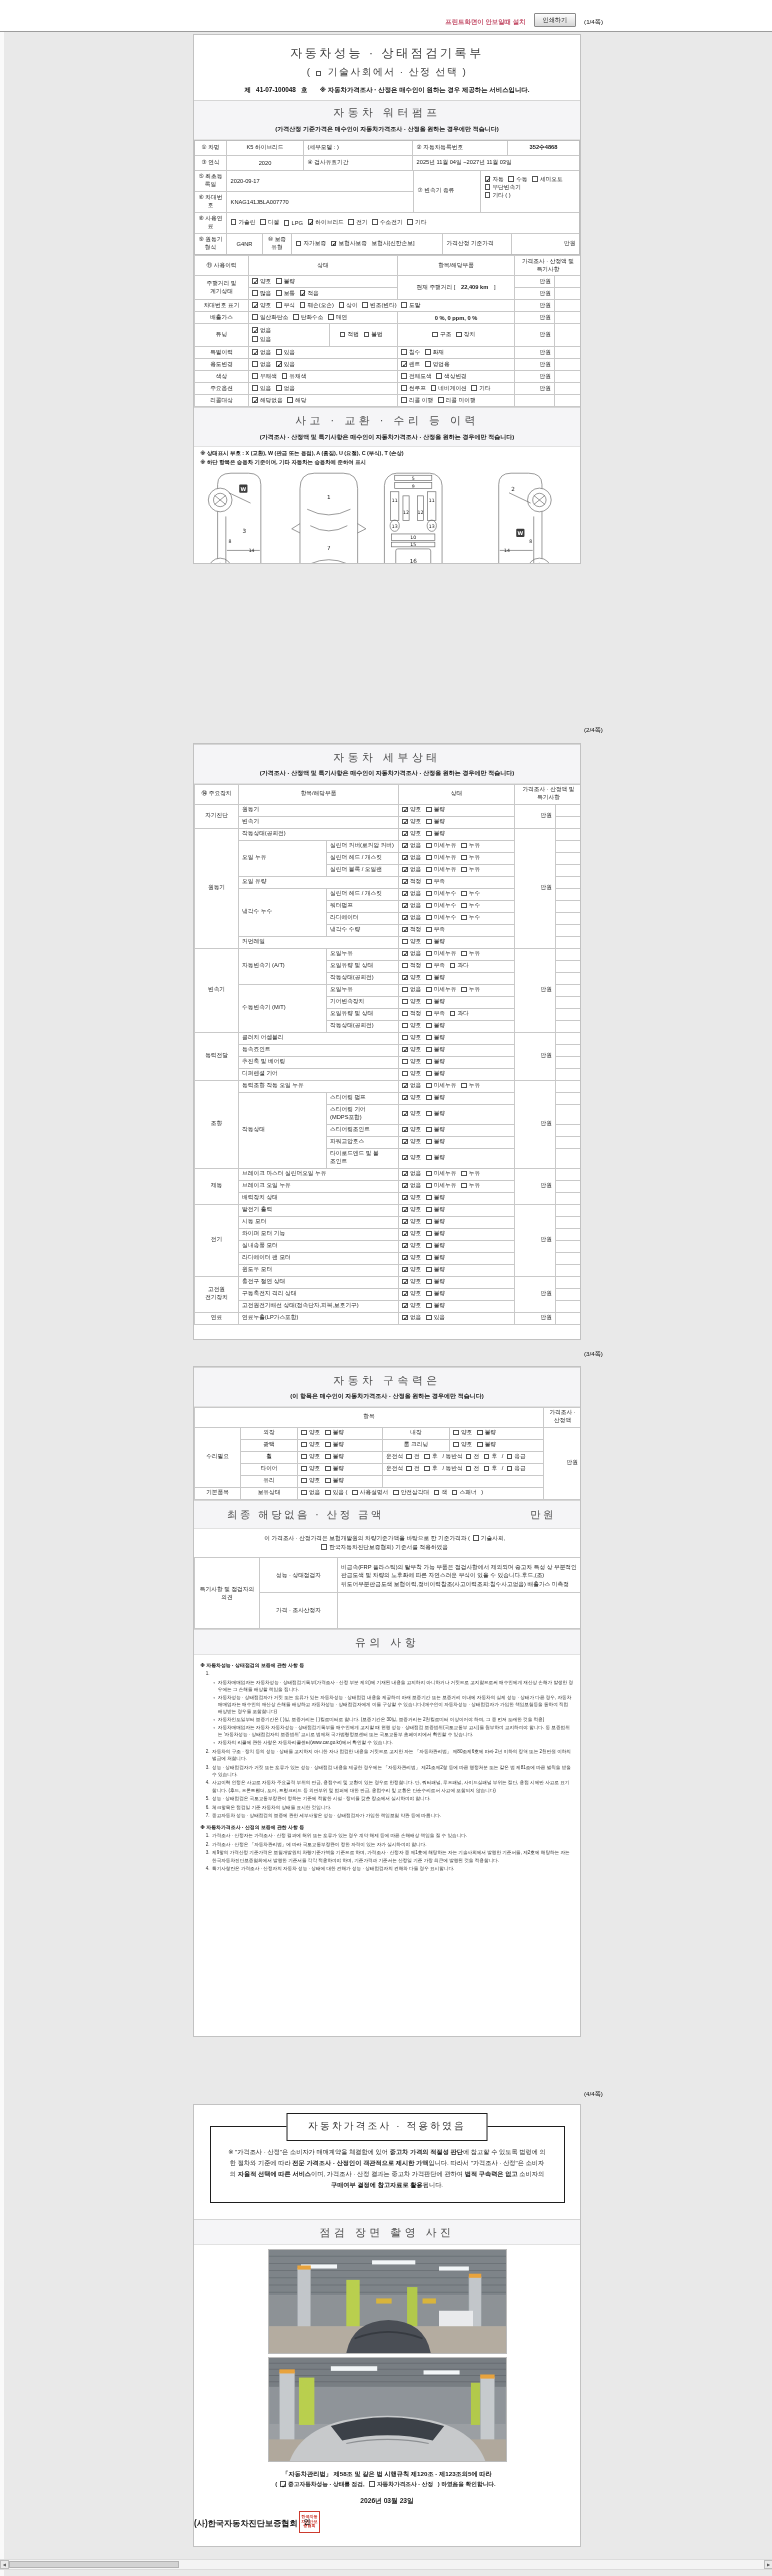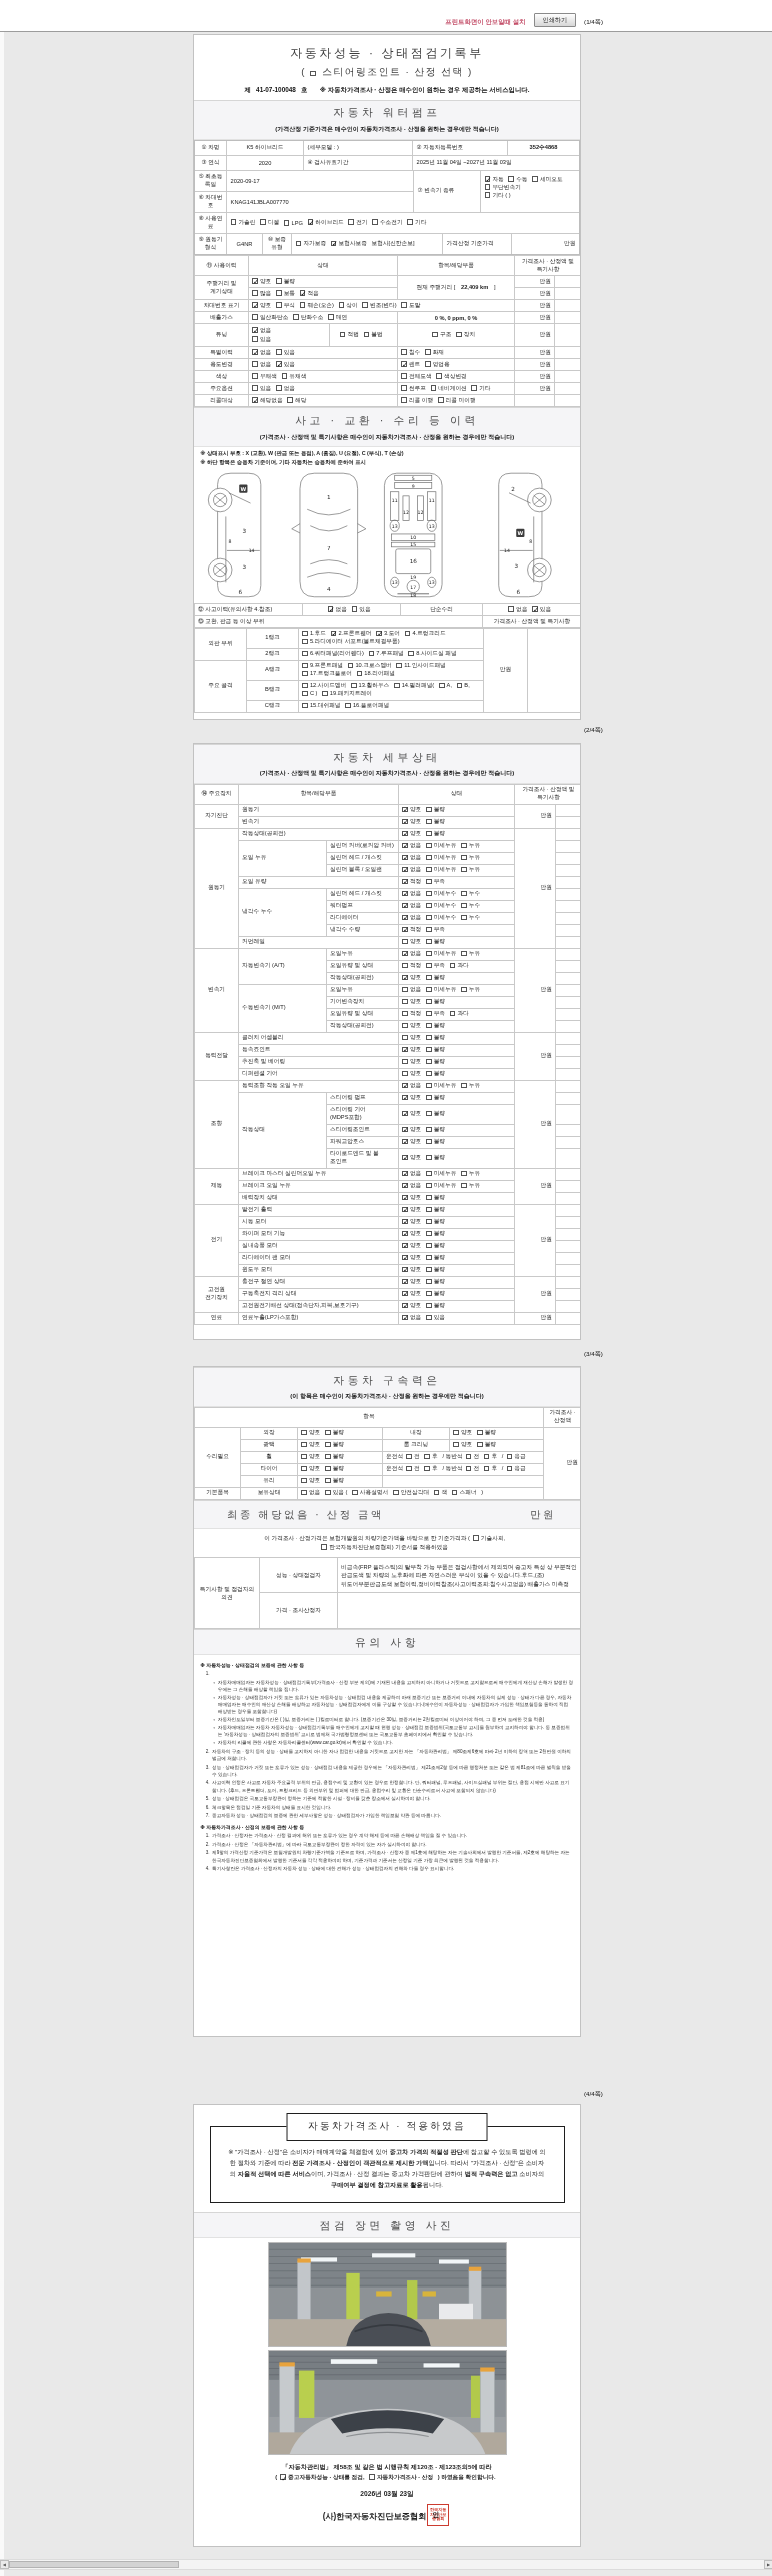"자동차성능 · 상태점검기록부" #page1 { height: 686px -> 530px }
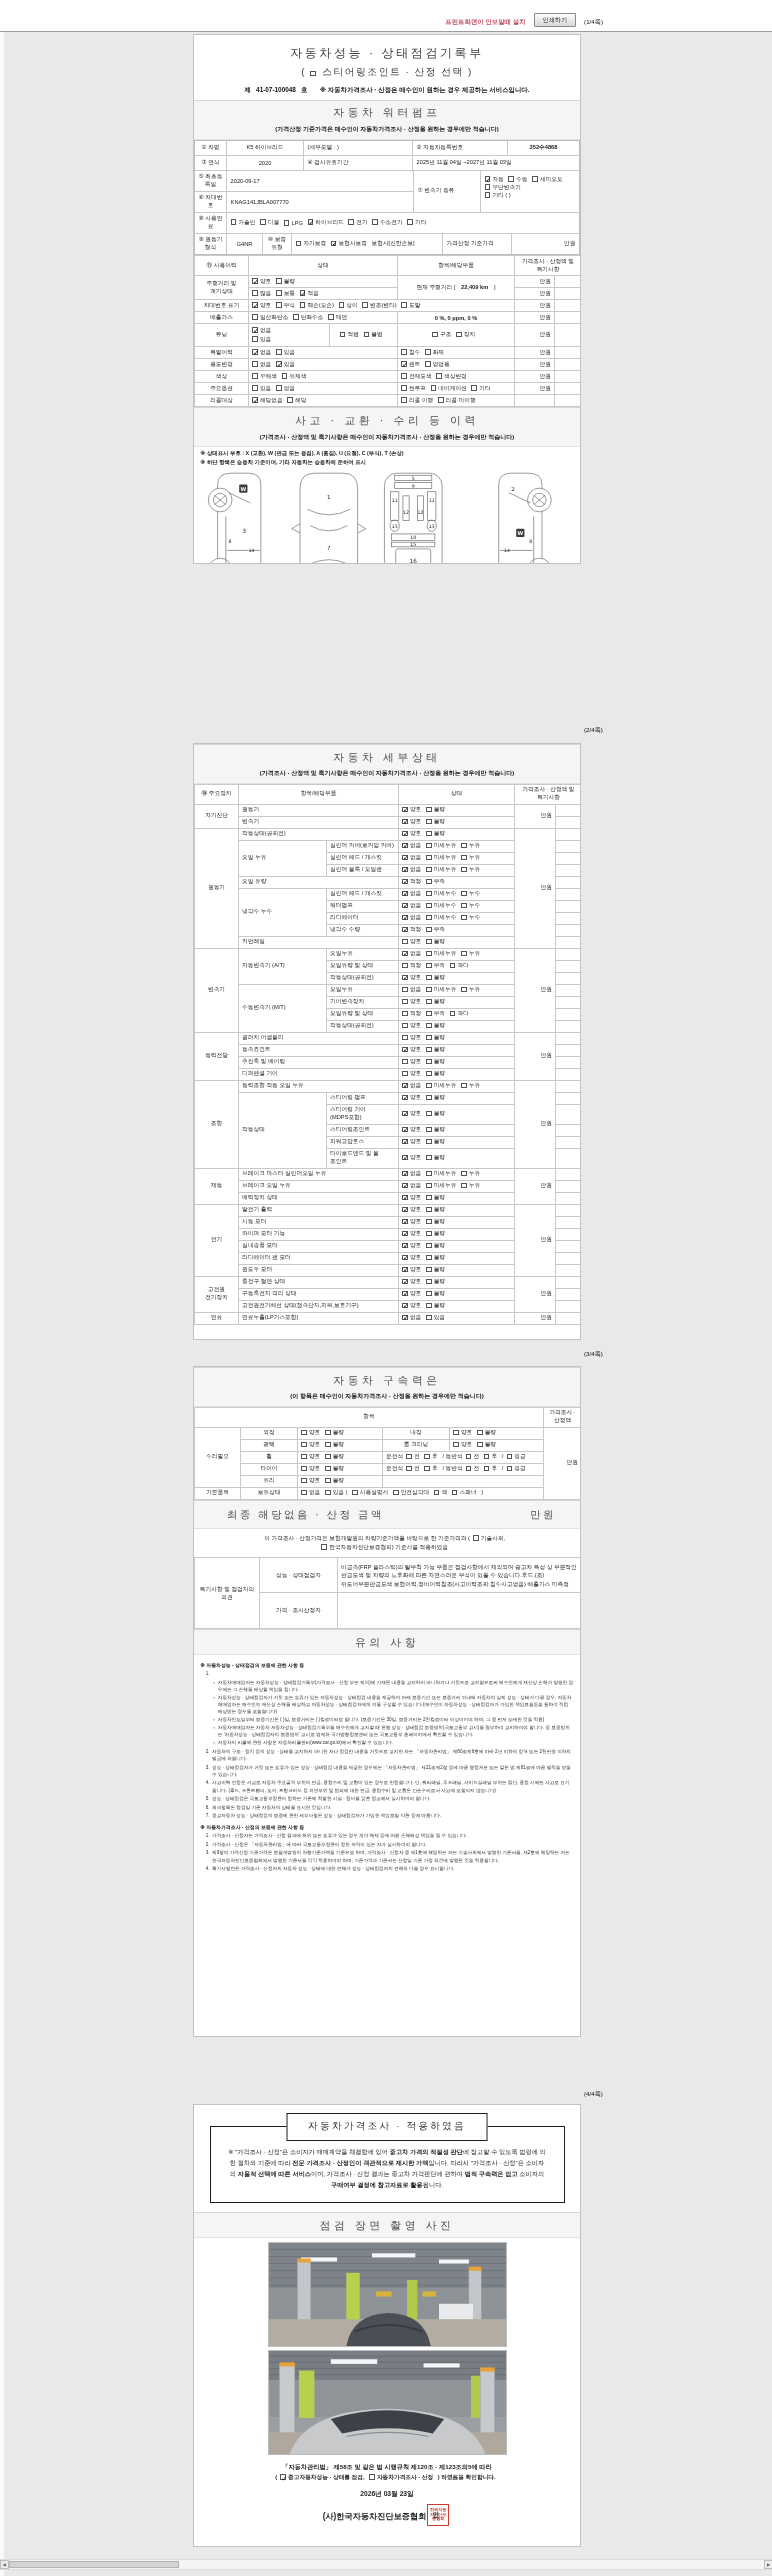"스티어링조인트 · 산정 선택" span { text: 스티어링조인트 -> 기술사회에서 }
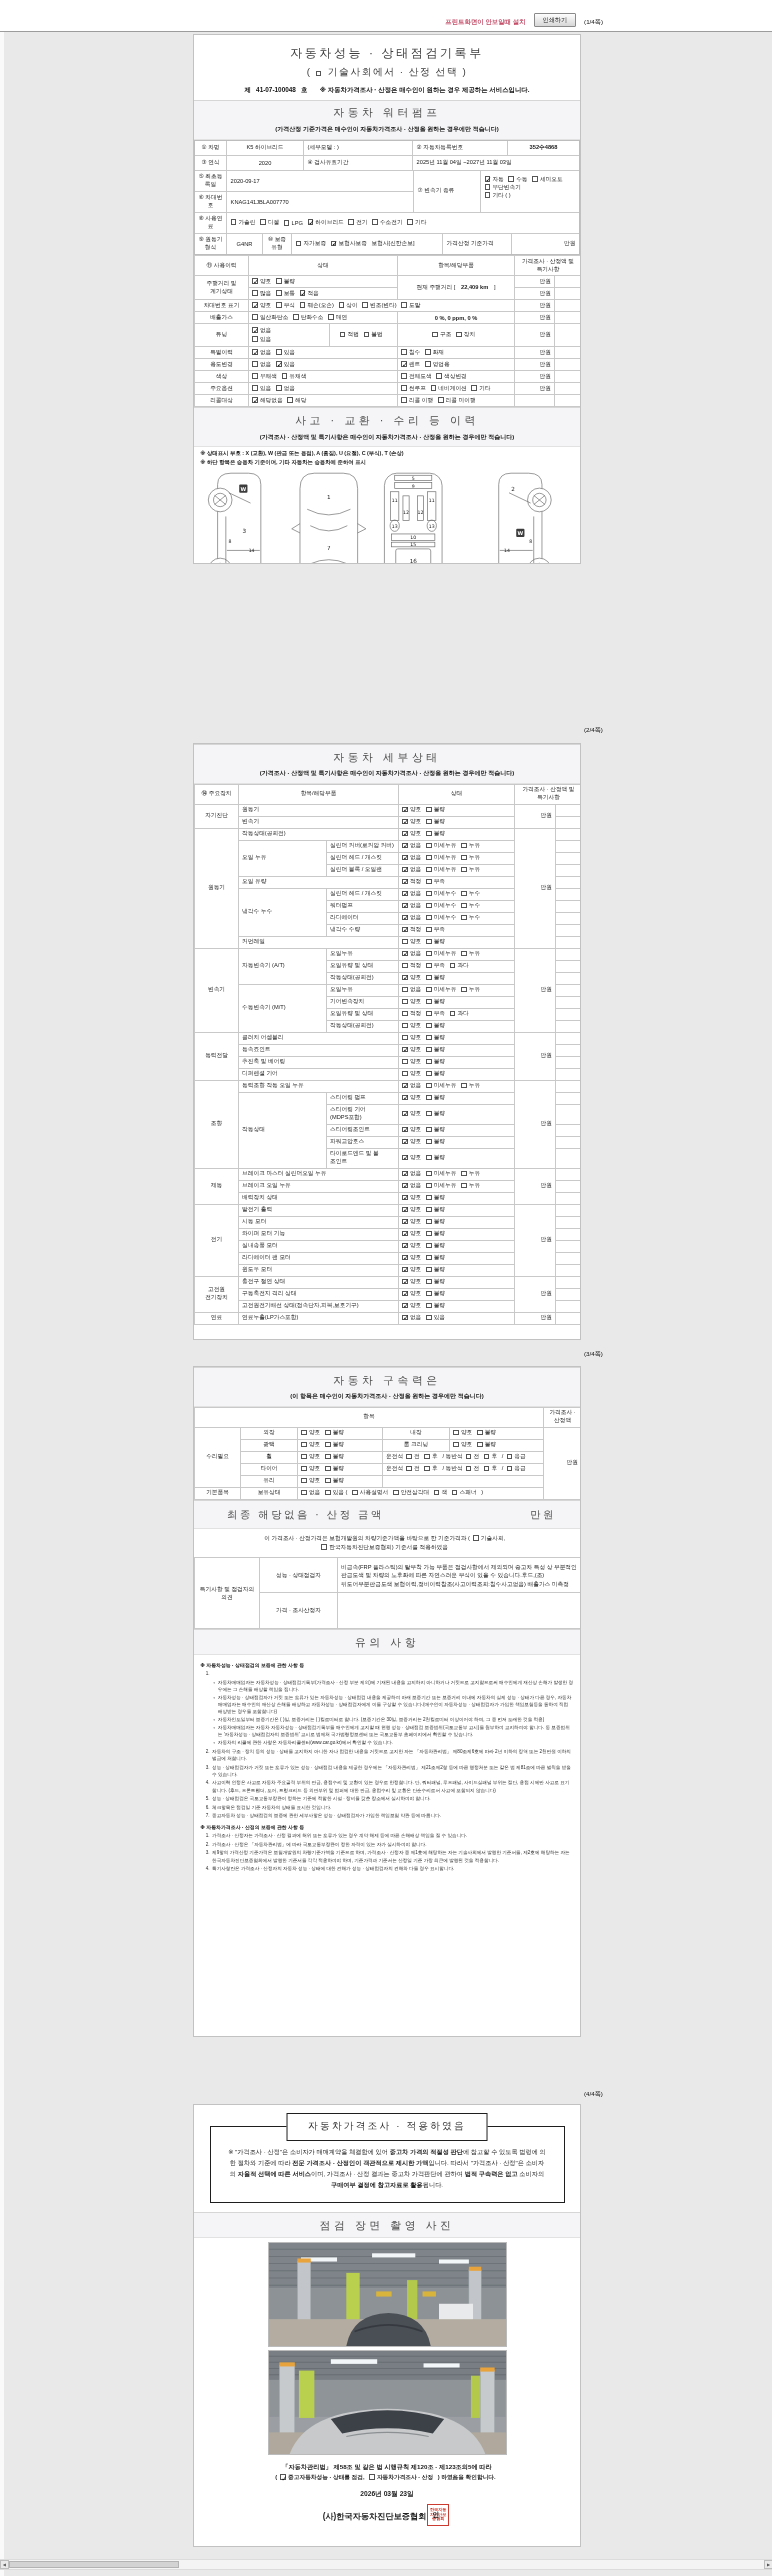"점검 장면 촬영 사진" div.band { margin-top: 9px -> 16px }
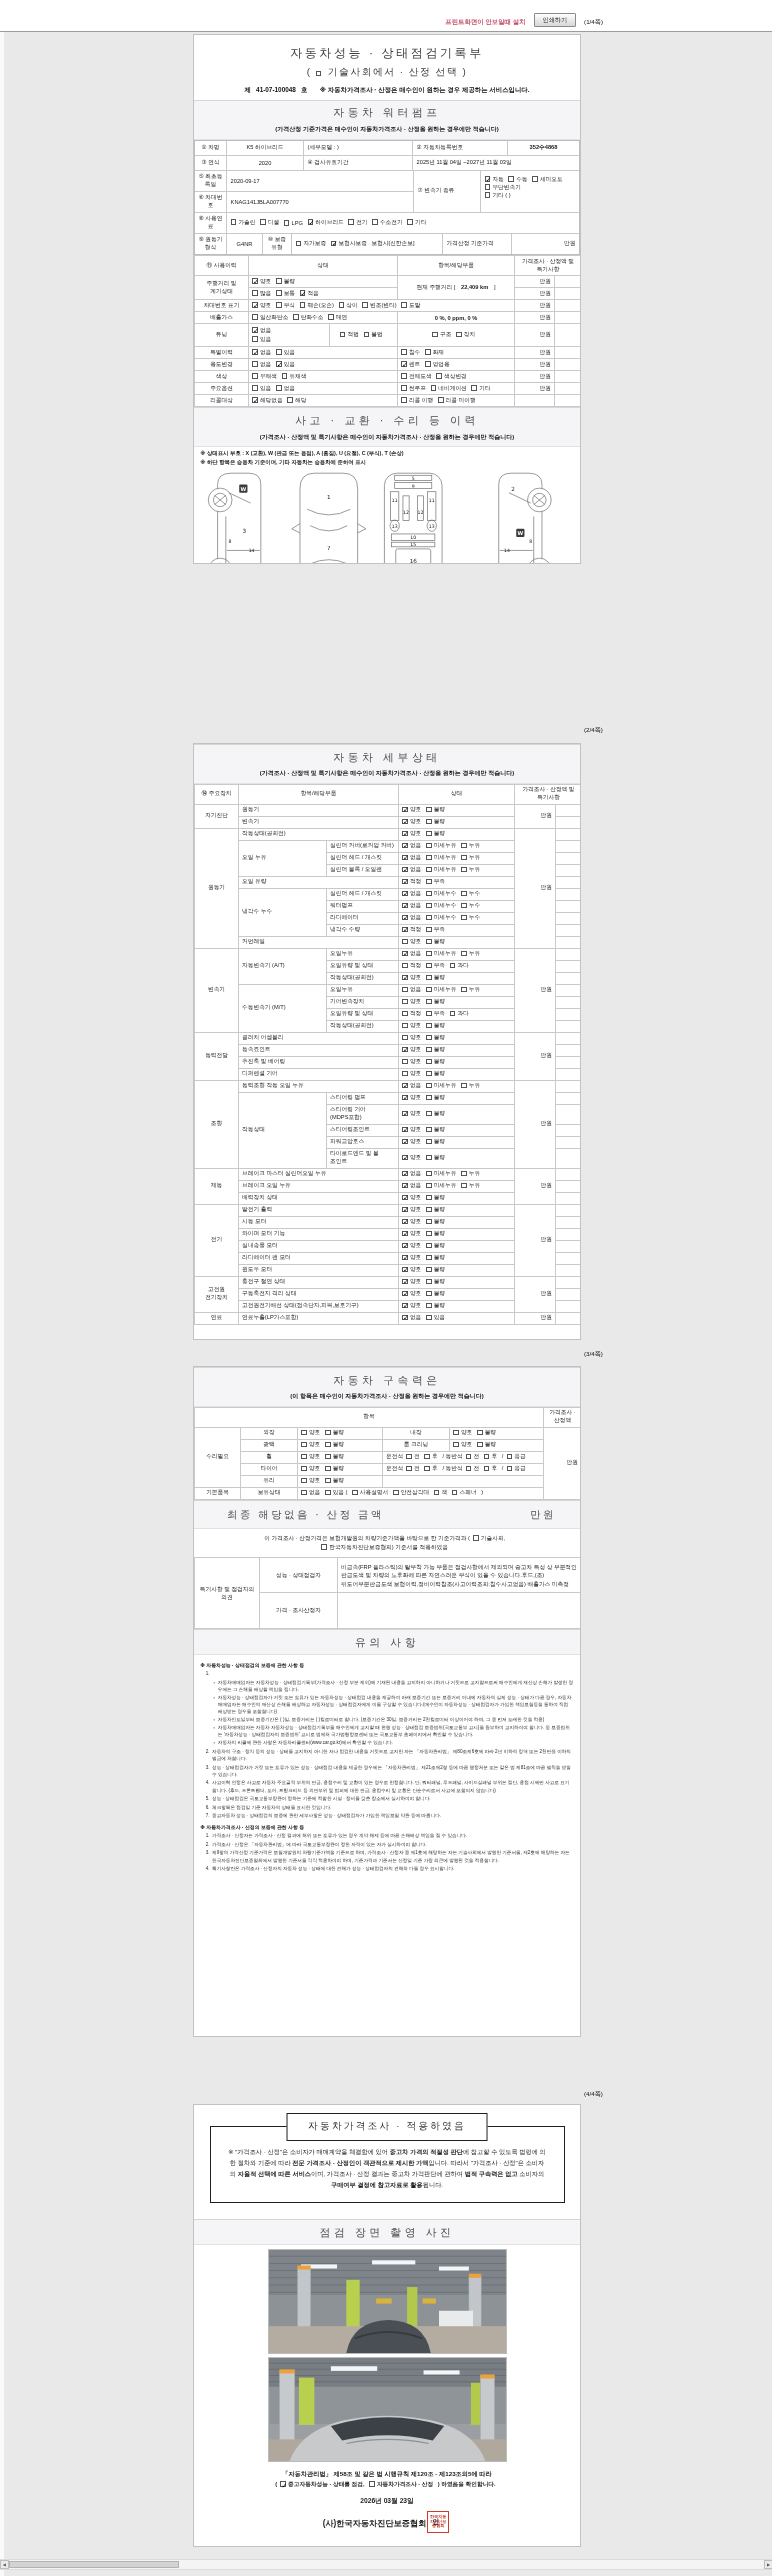"(사)한국자동차진단보증협회" .orgline { justify-content: center -> flex-start }
